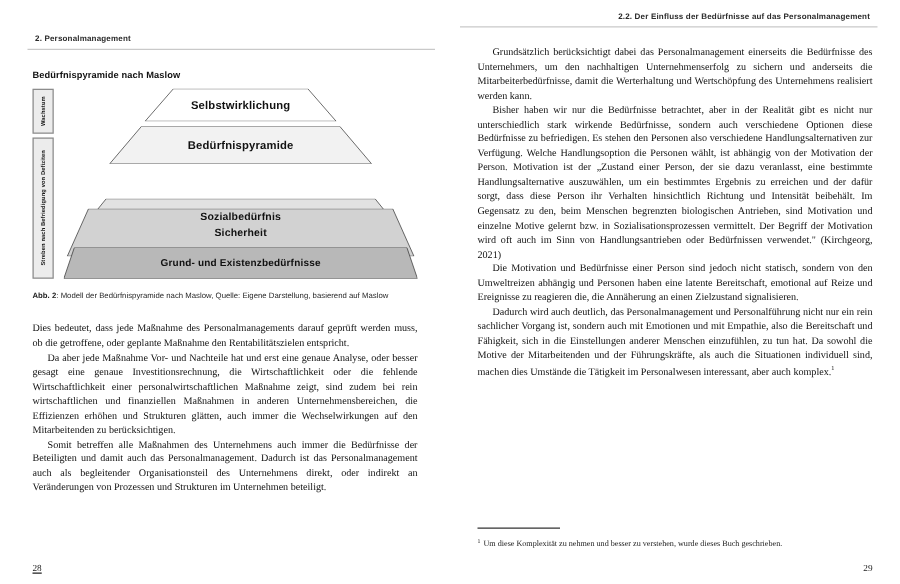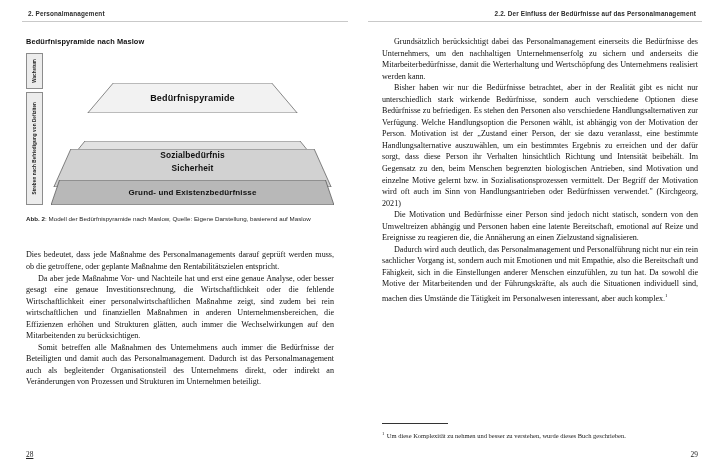"Bedürfnispyramide nach Maslow" .page-left { padding: 9px 26px 0 26px -> 27px 26px 0 26px }
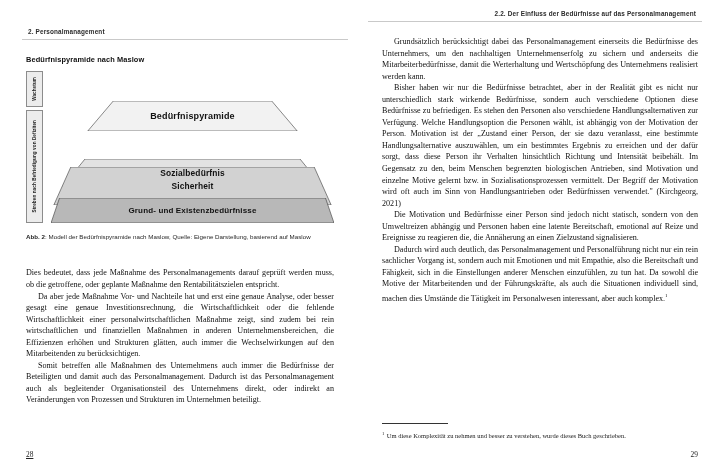"Selbstwirklichung" div.tier { html: none -> <div> <svg> <polygon></polygon> </svg> <span>Selbstwirklichung</span> </div> }
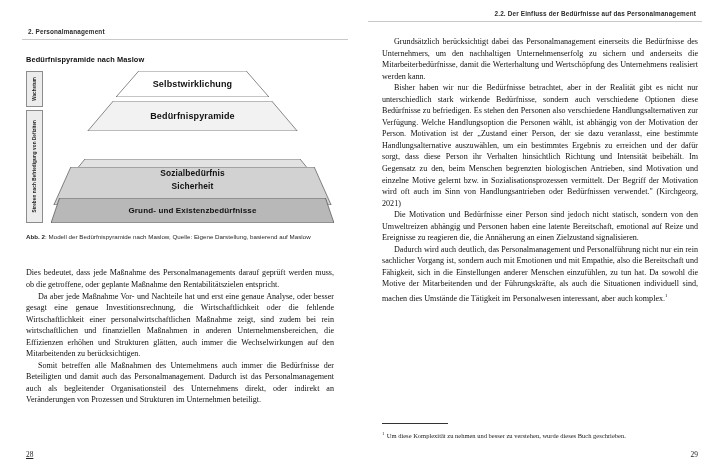"Dies bedeutet, dass jede Maßnahme" .left-body { margin-top: 26px -> 16px }
